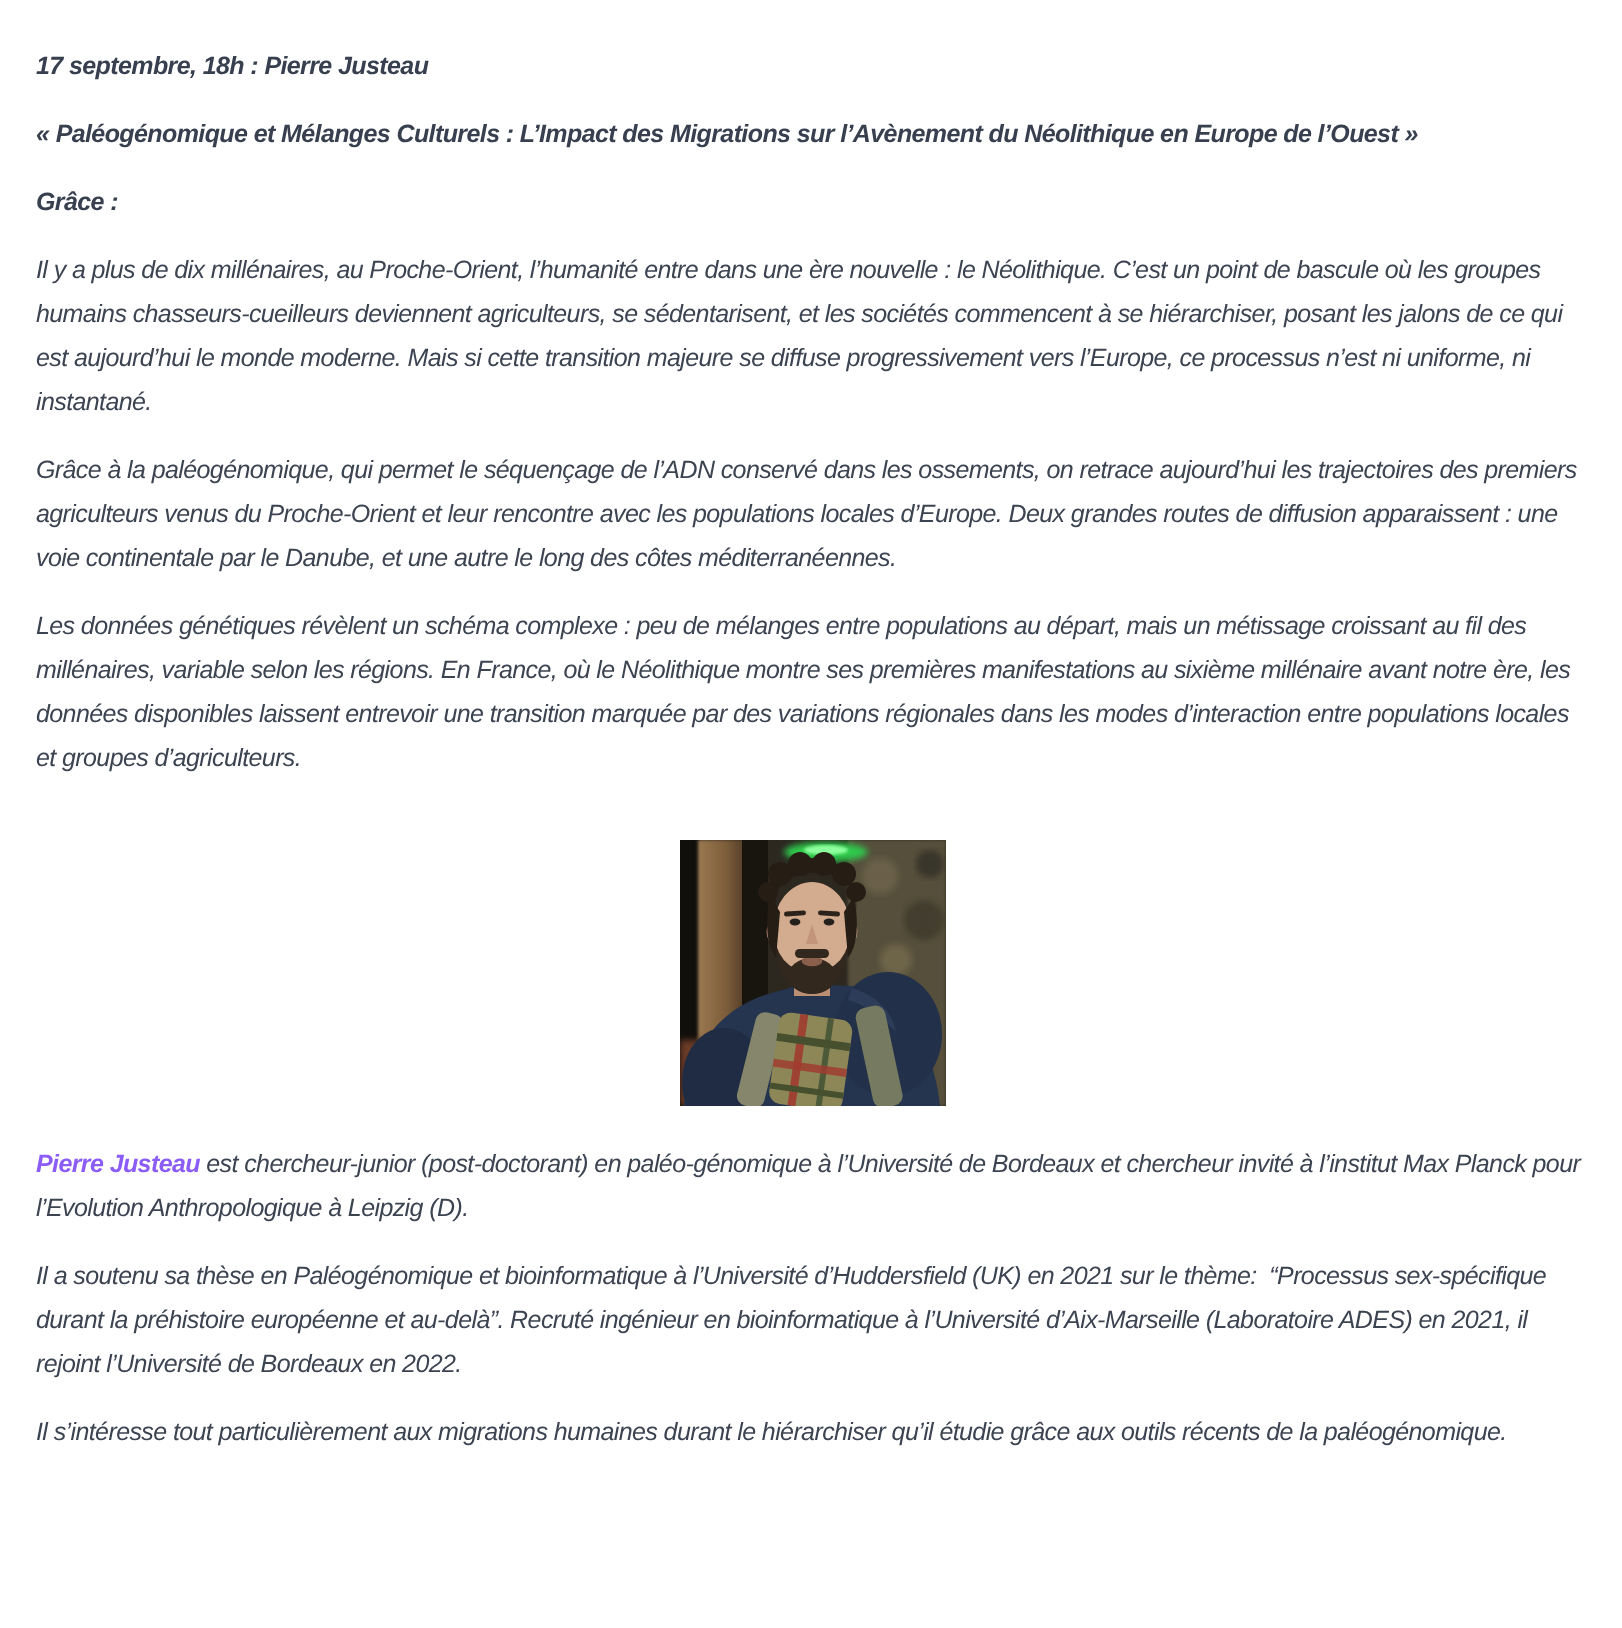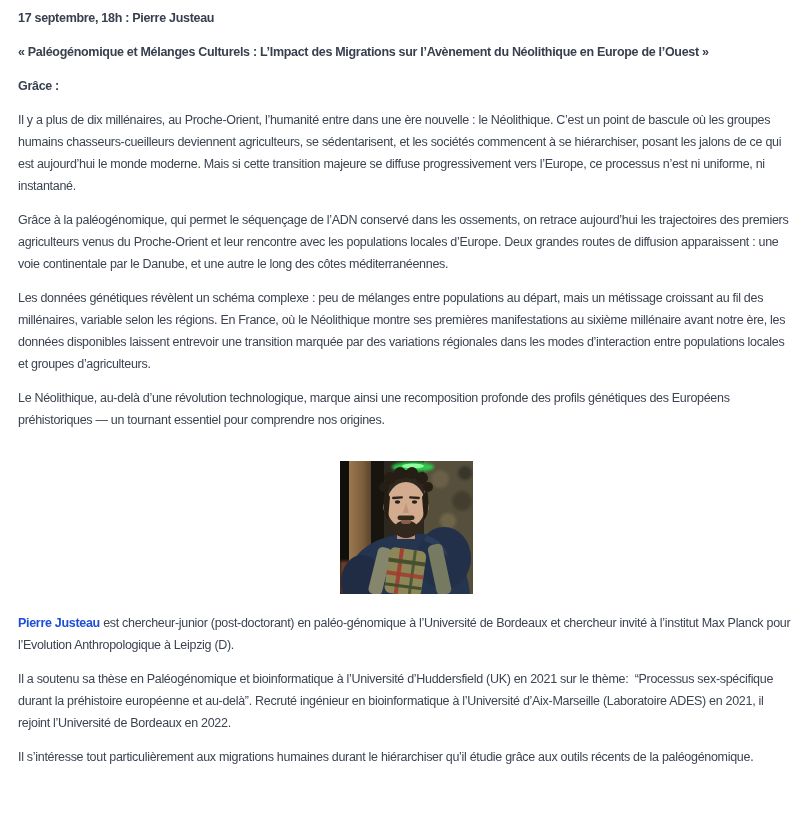"17 septembre, 18h : Pierre" .article { font-style: none -> italic; padding: 7px 16px 8px 18px -> 22px 16px 8px 18px }
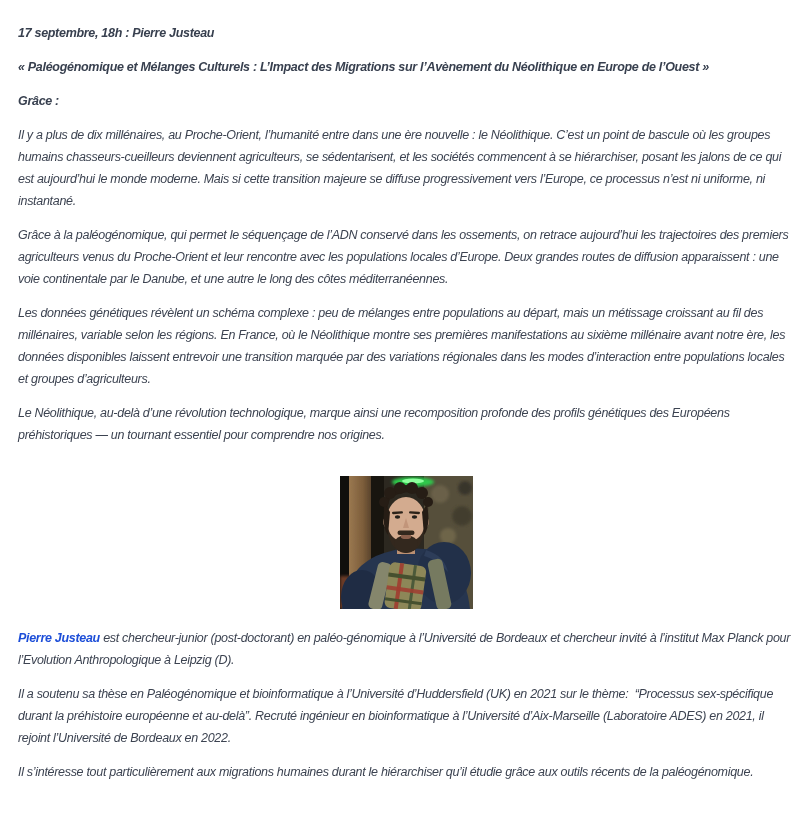"Le Néolithique, au-delà d’une révolution" p { html: <p>Le Néolithique, au-delà d’une révolution technologique, marque ainsi une recomposition profonde des profils génétiques des Européens préhistoriques — un tournant essentiel pour comprendre nos origines.</p> -> none }
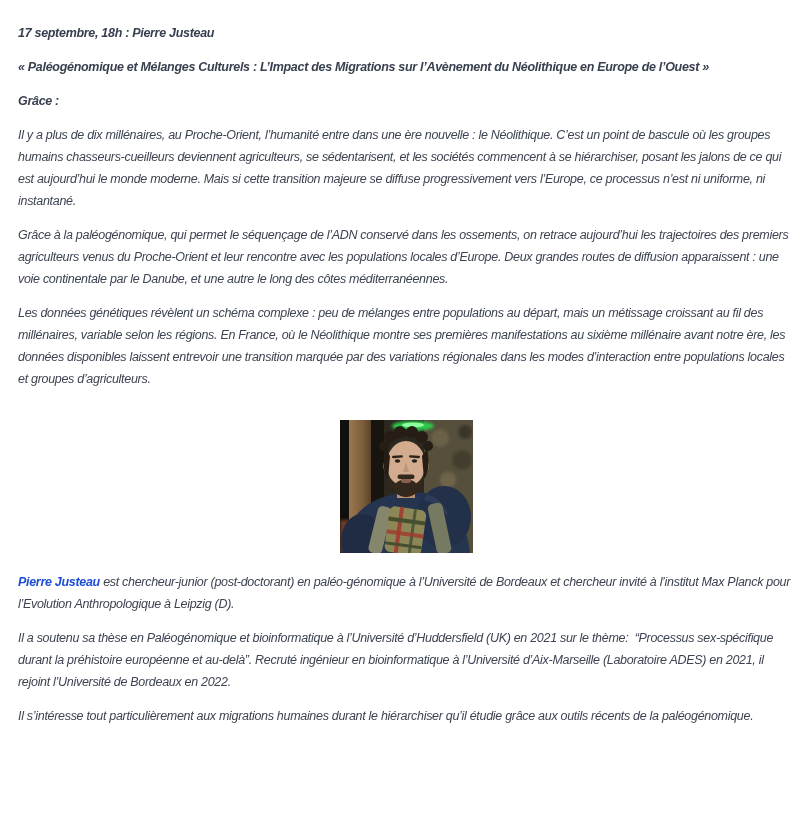"Pierre Justeau" strong { color: #1d4ed8 -> #8b5cf6 }
